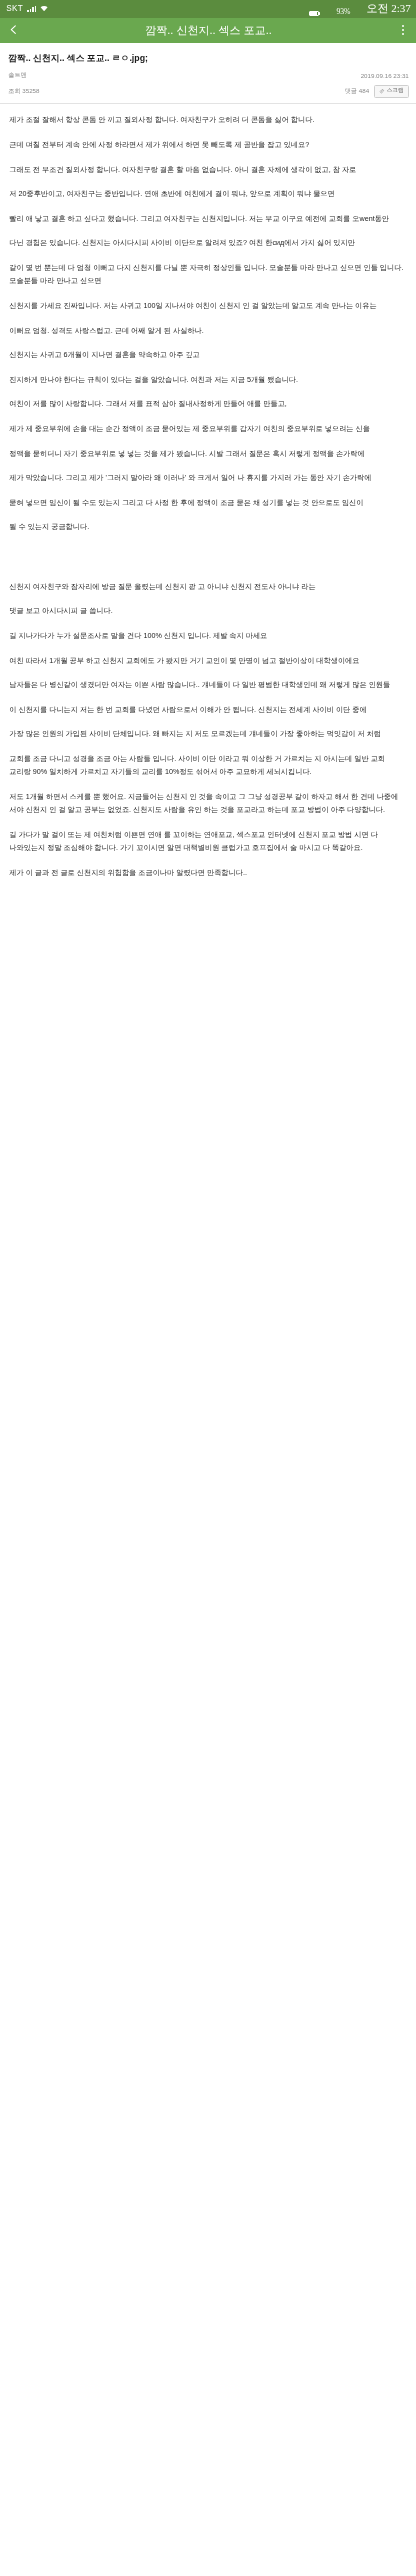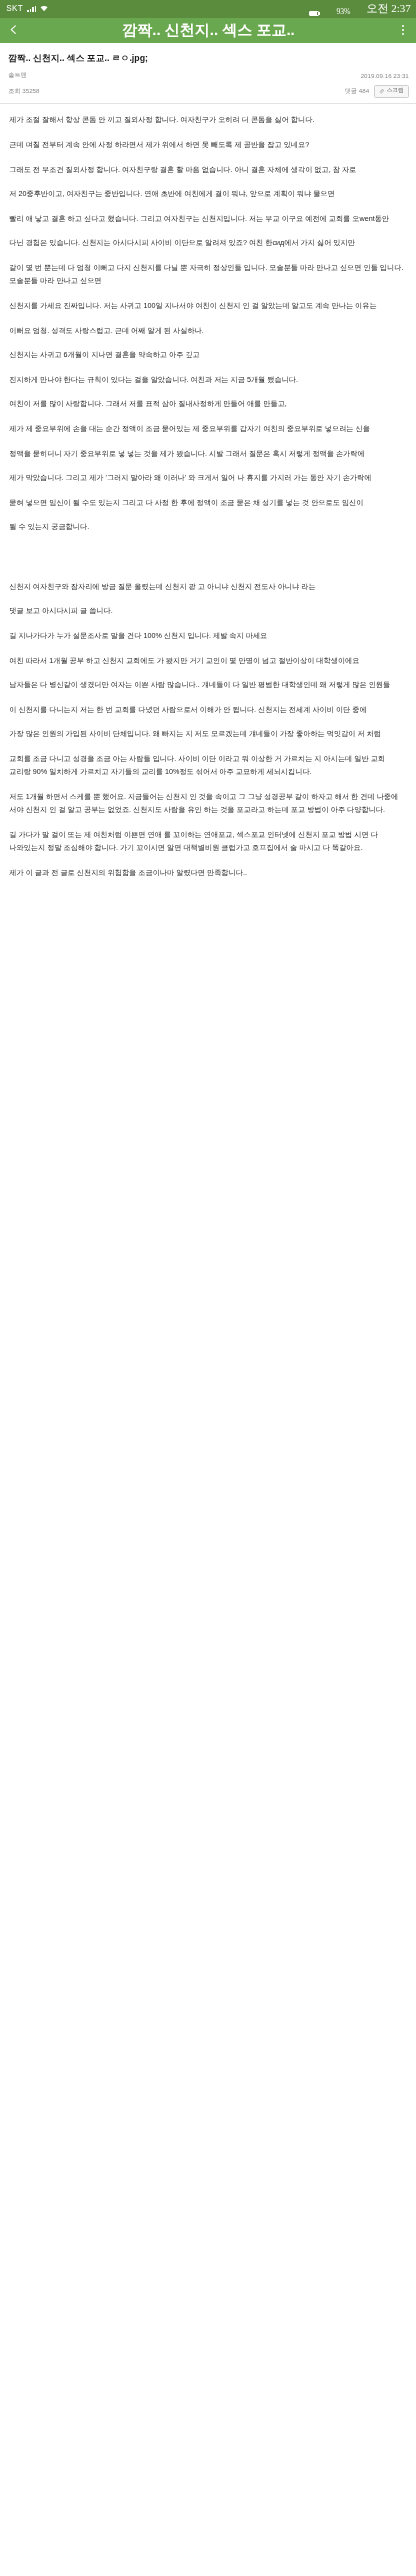"깜짝.. 신천지.. 섹스 포교.." .appbar .title { font-size: 15px -> 11px; font-weight: bold -> normal }
